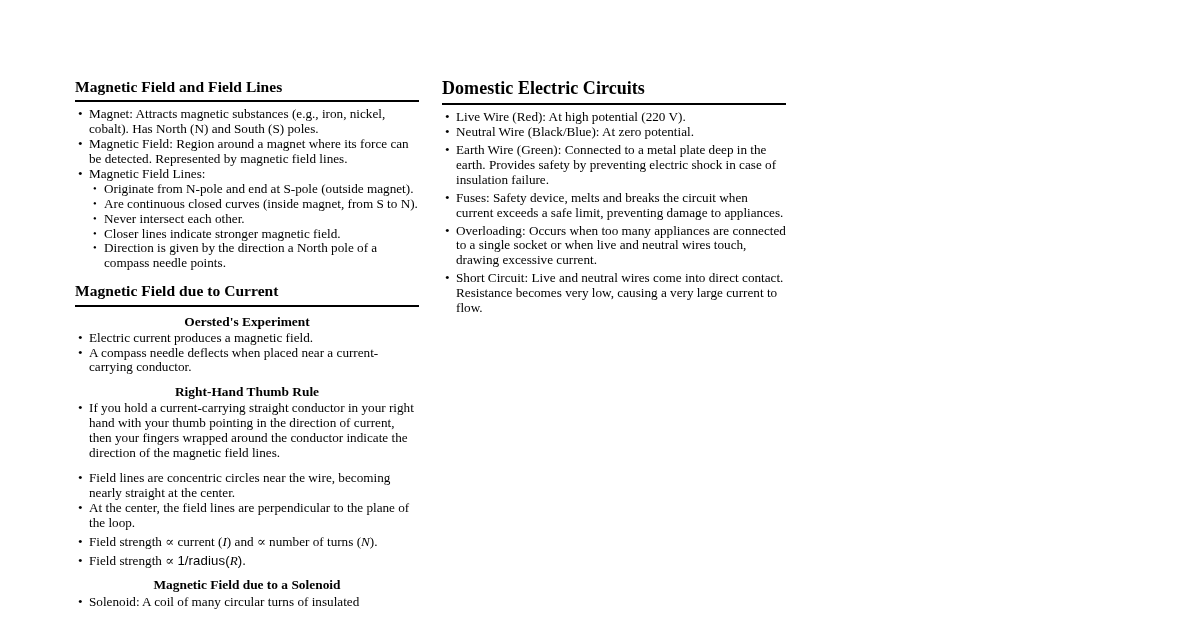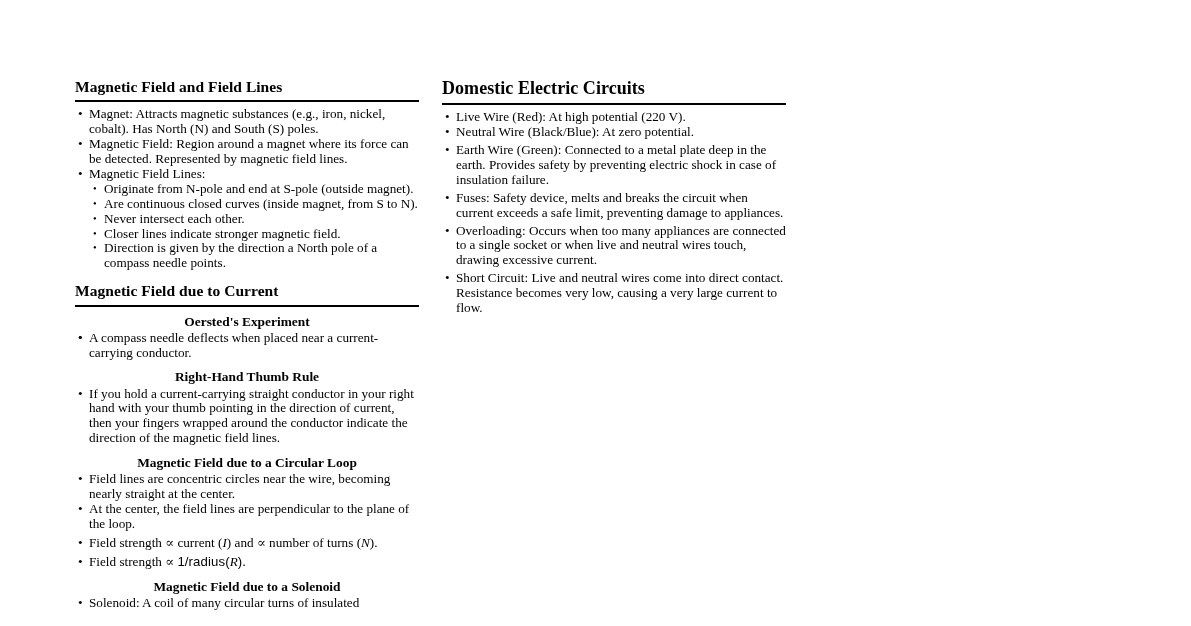"Electric current produces a magnetic" span { html: none -> <span>Electric current produces a magnetic field.</span> }
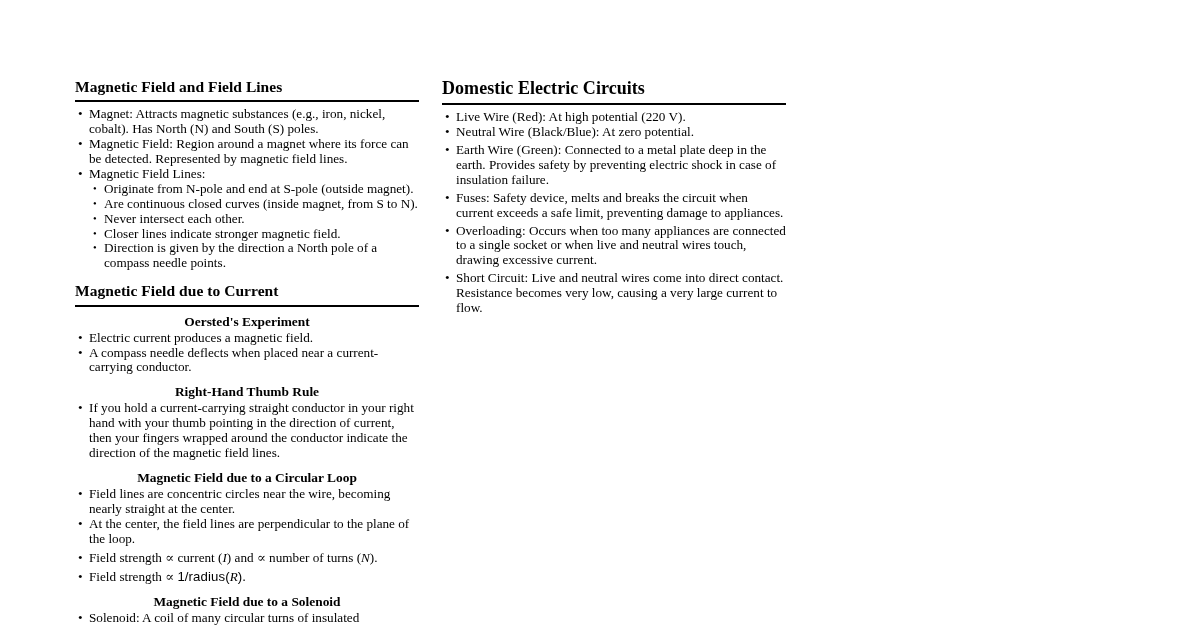"Magnetic Field due to a Circular" h3.sub-title { html: <h3>Magnetic Field due to a Circular Loop</h3> -> none }
